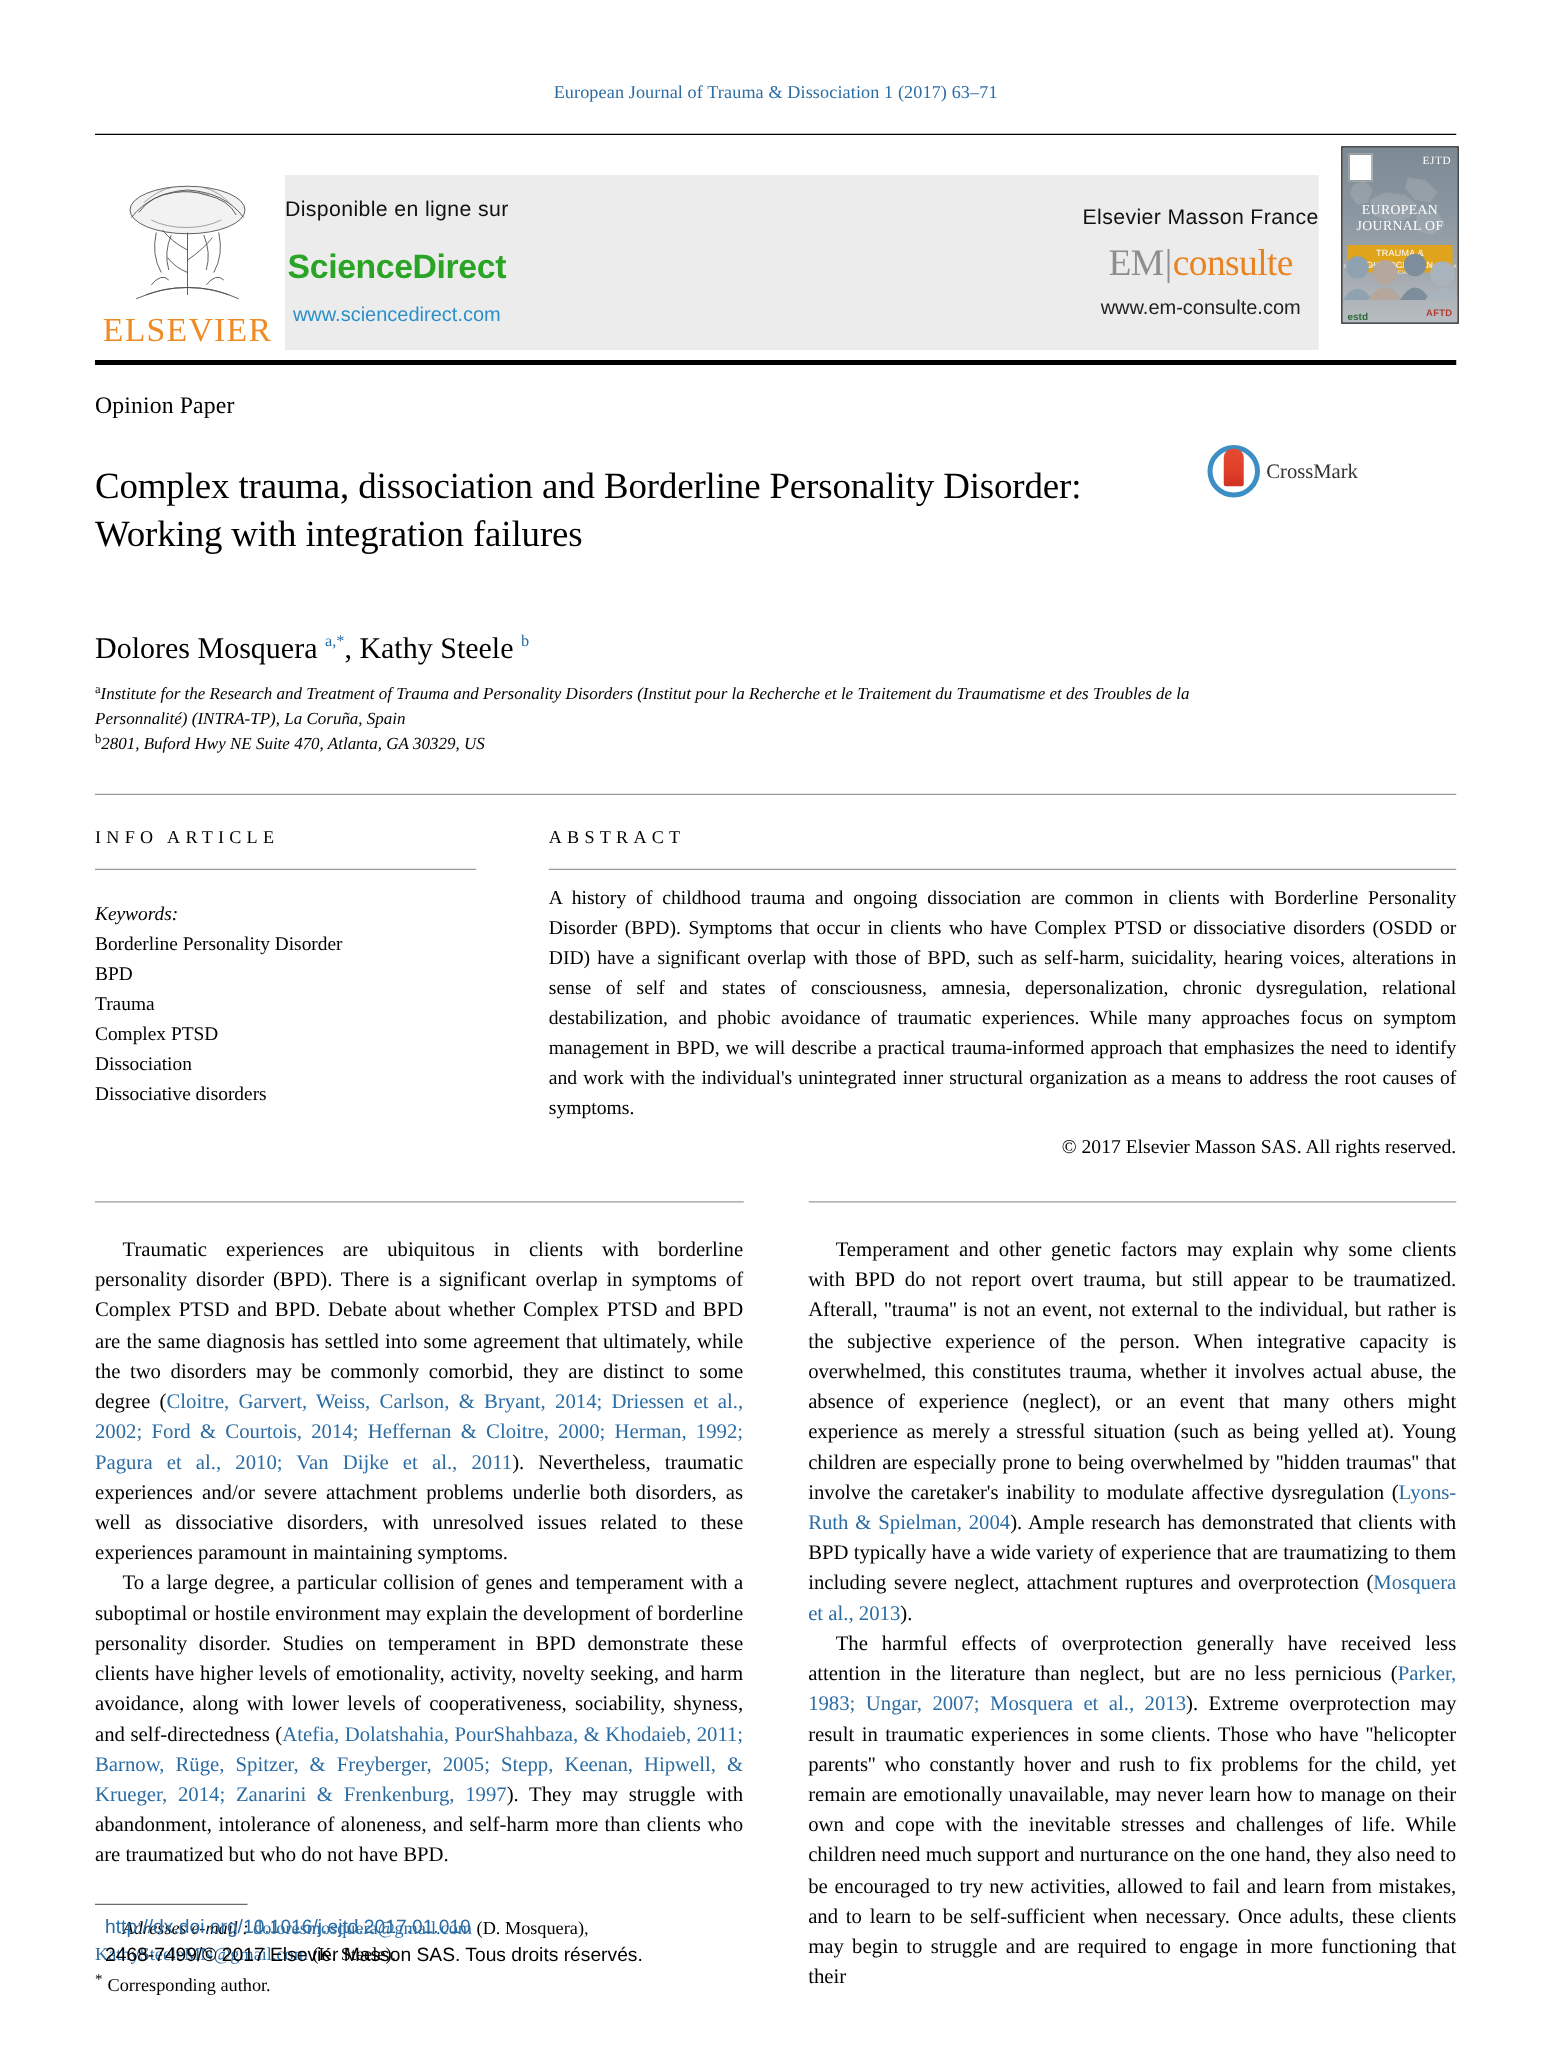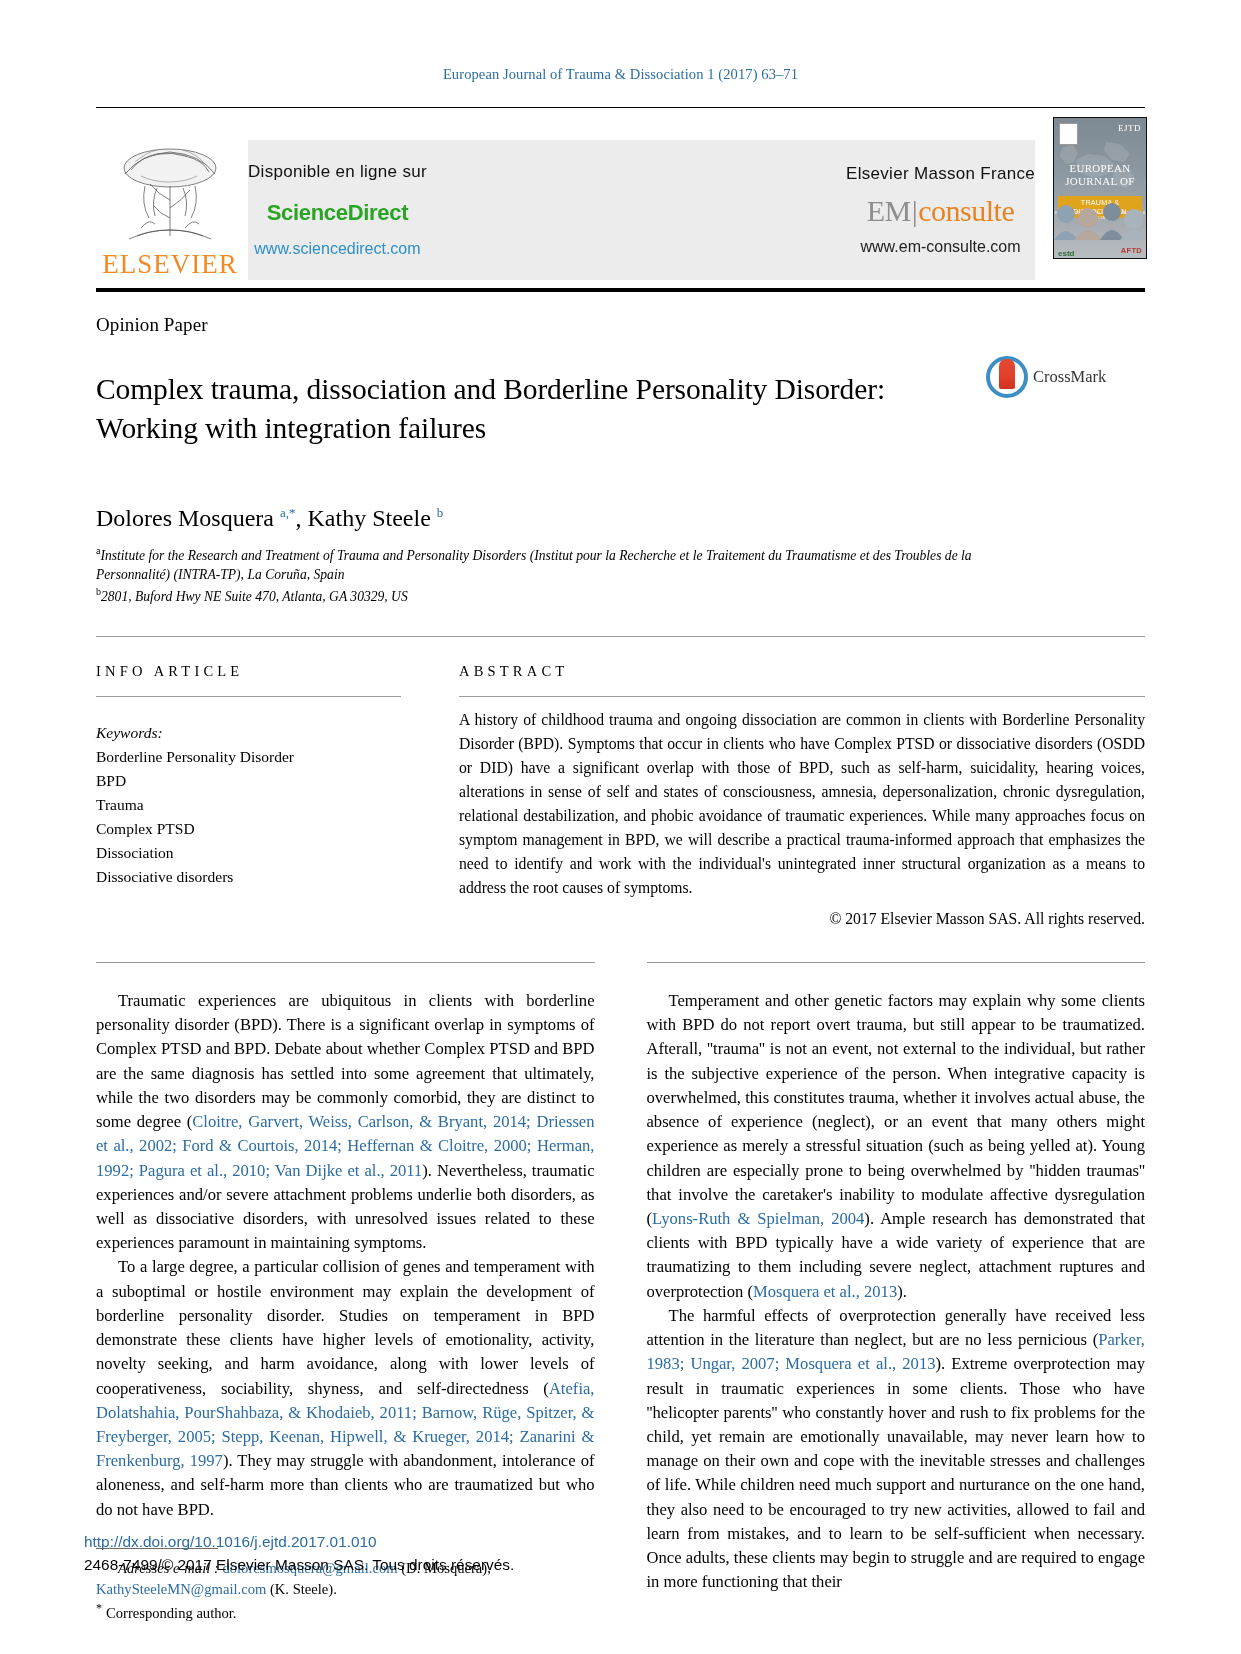"European Journal of Trauma &" .page { padding: 0 96px -> 0 76px }
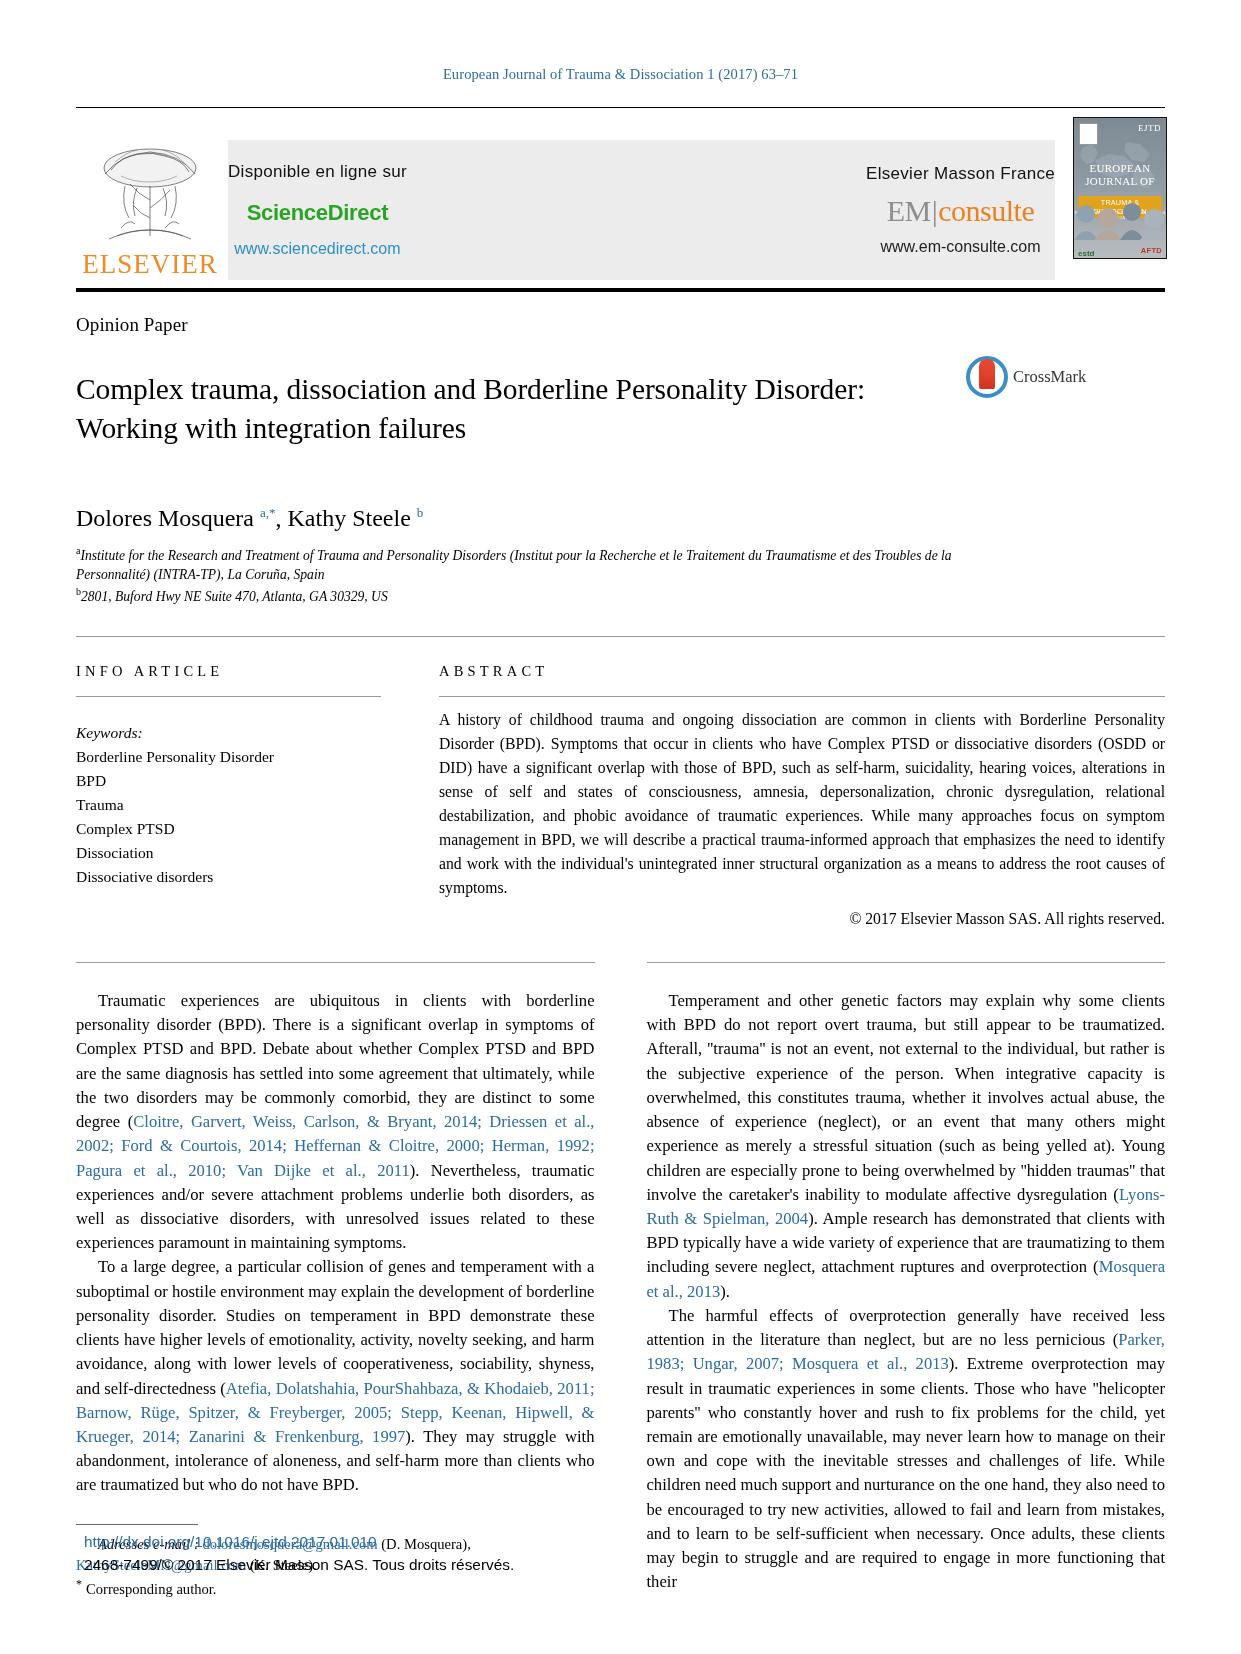"ScienceDirect" .sciencedirect { font-size: 22px -> 27px }
